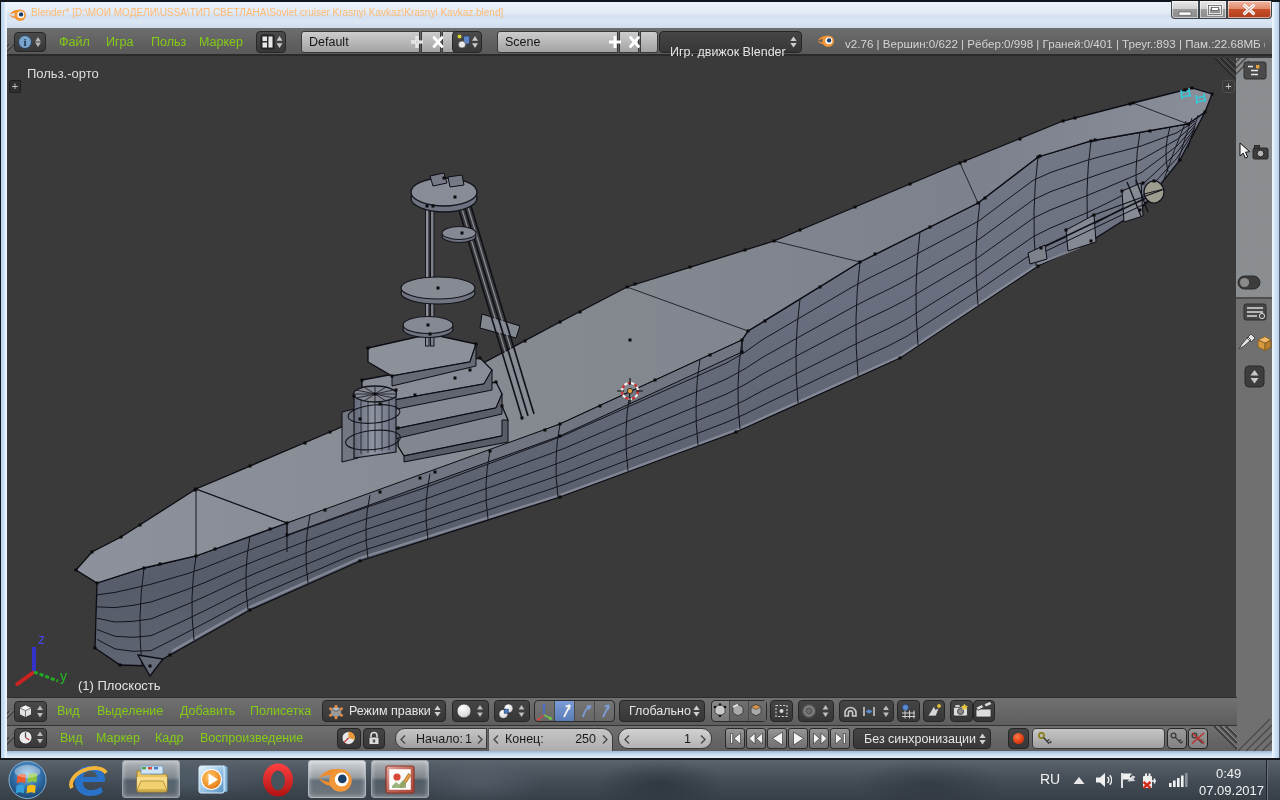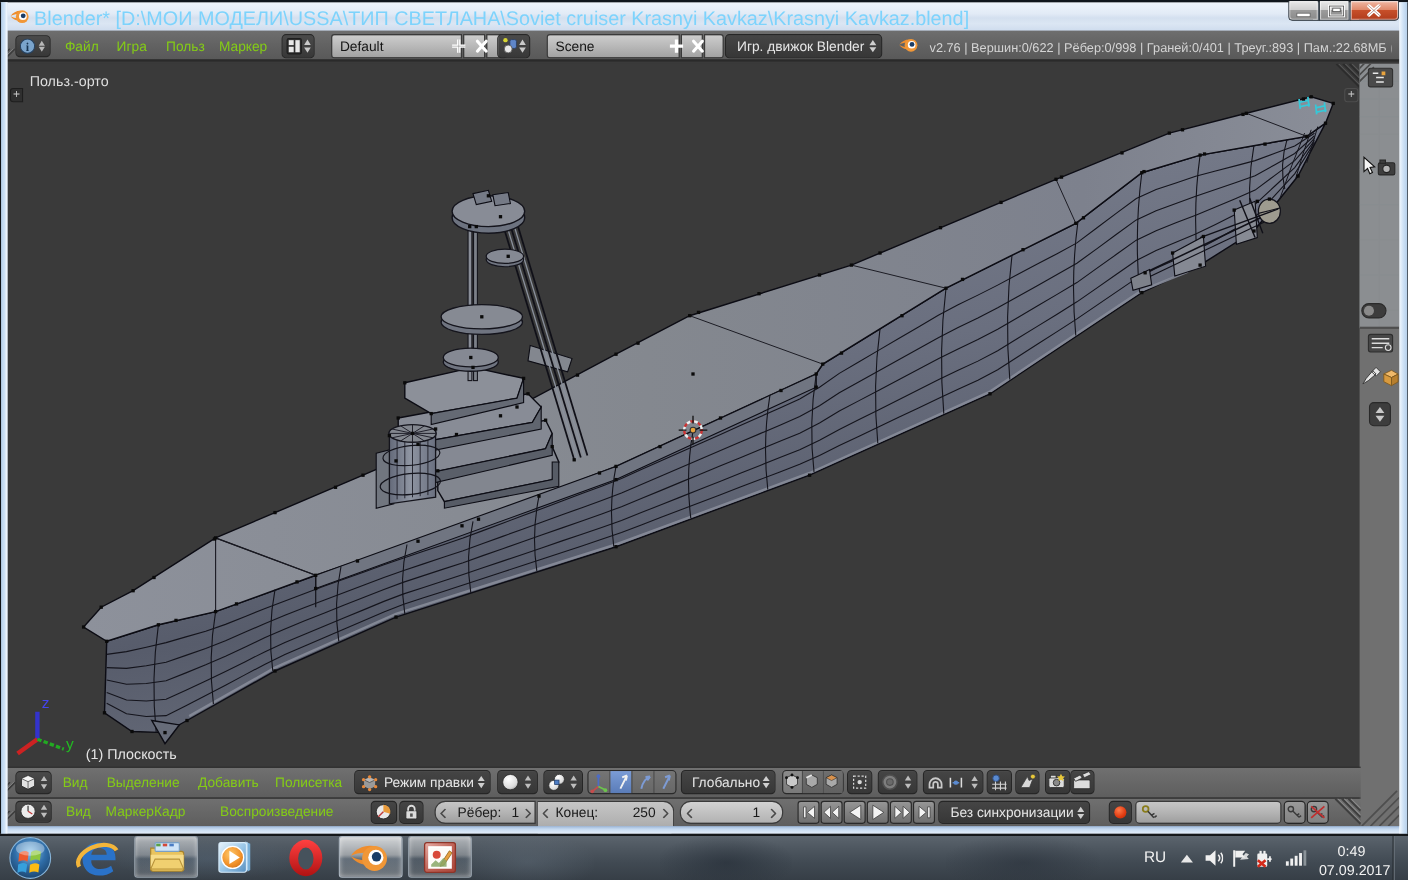"Blender* [D:\МОИ МОДЕЛИ\USSA\ТИП" #title-text { color: #7dd3fc -> #fdba74; font-size: 18px -> 10px }
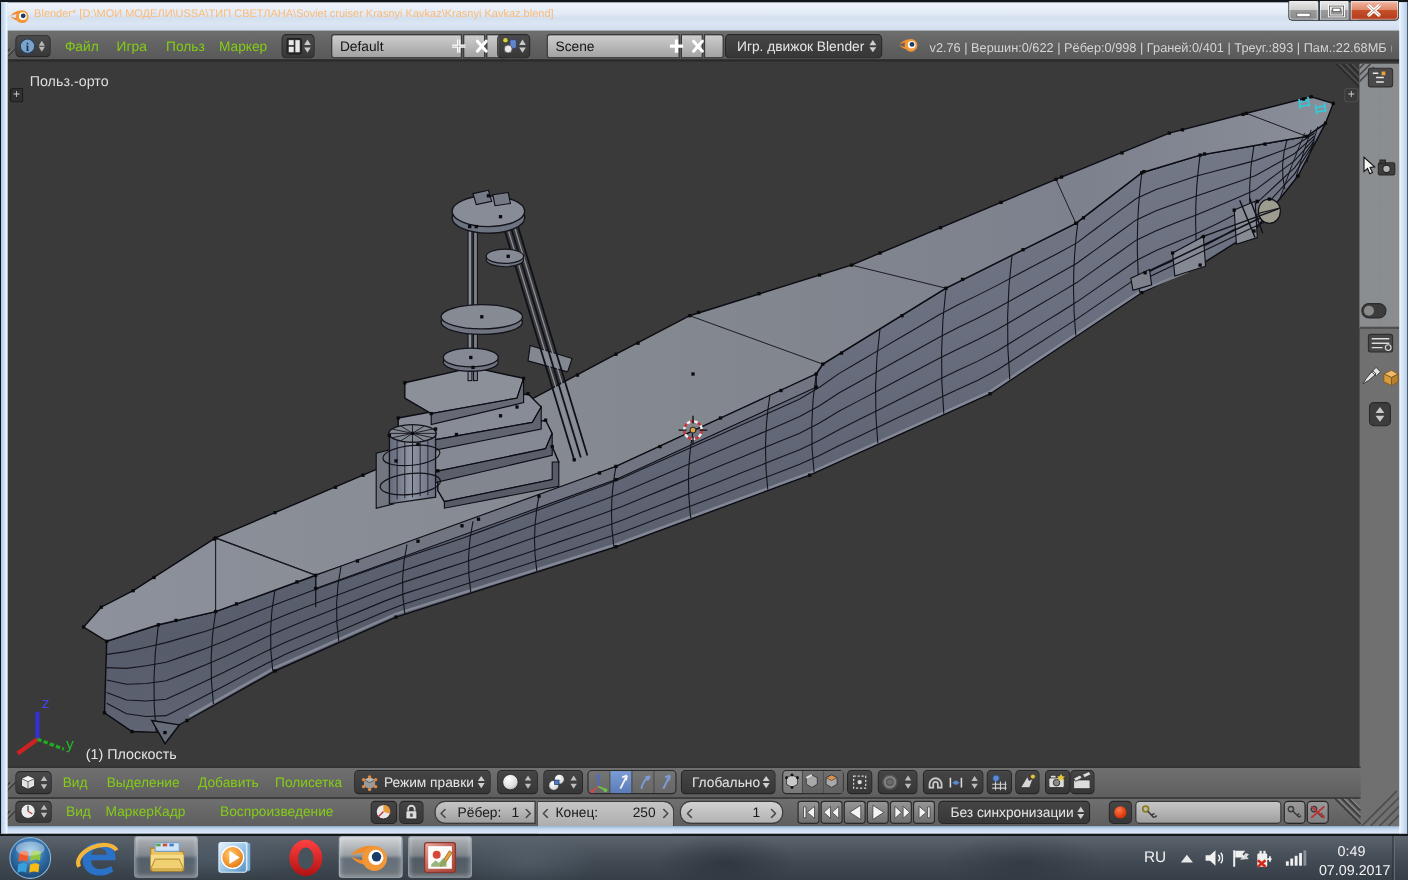"Игр. движок Blender" div.abs { padding: 3px 0 0 10px -> 13px 0 0 10px }
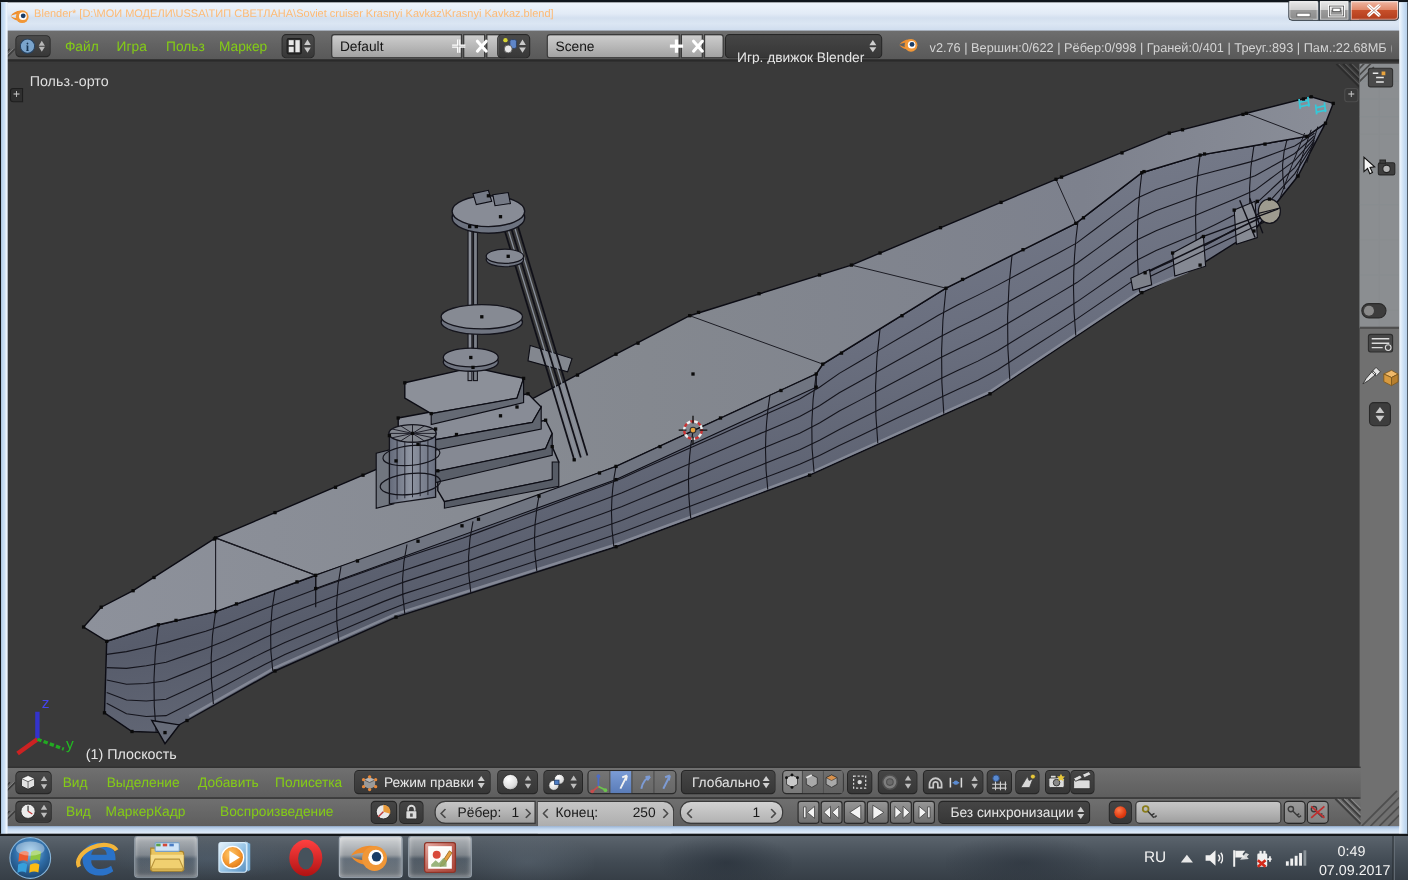"Кадр" div.abs { left: 140px -> 155px }
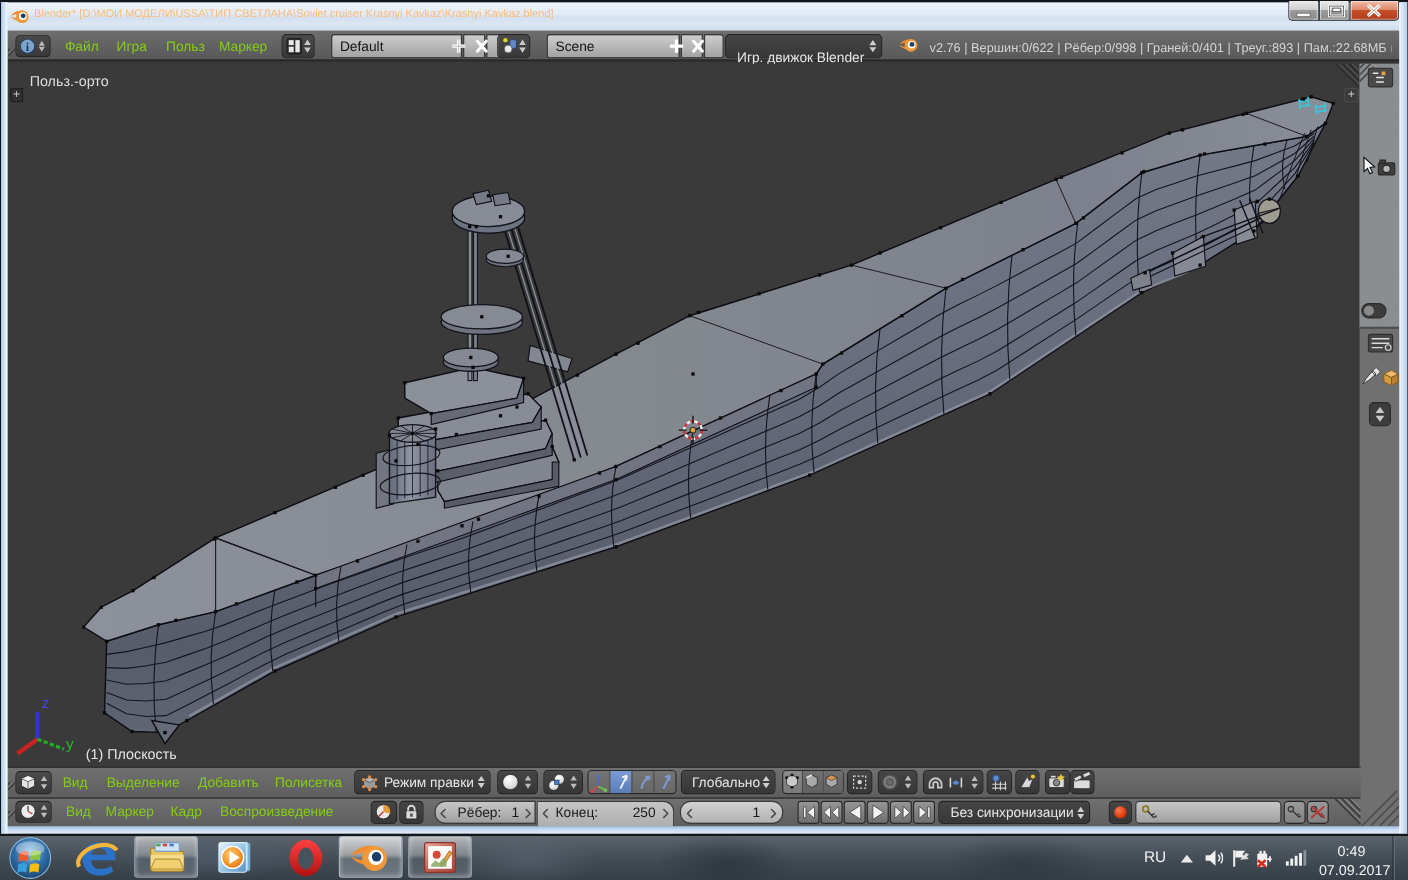"Рёбер:" span { text: Рёбер -> Начало }
